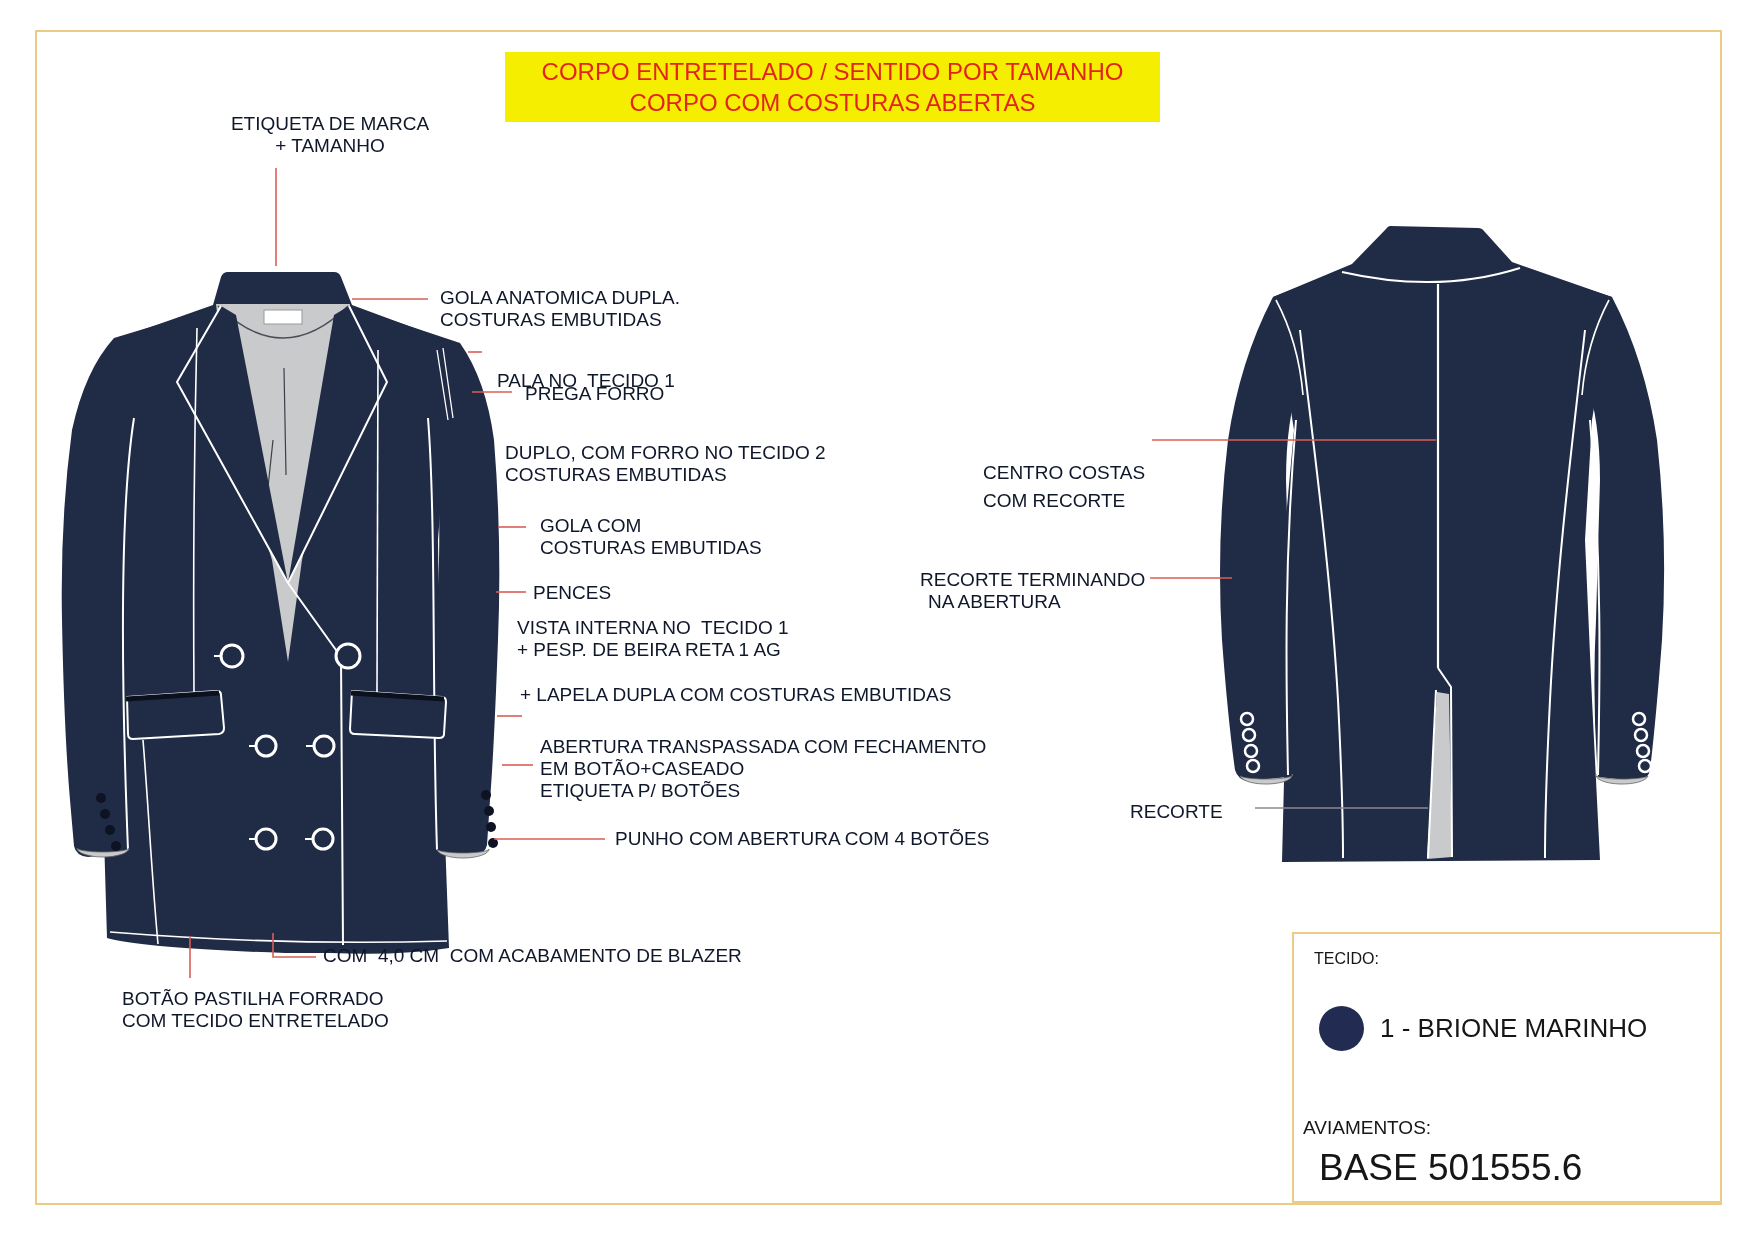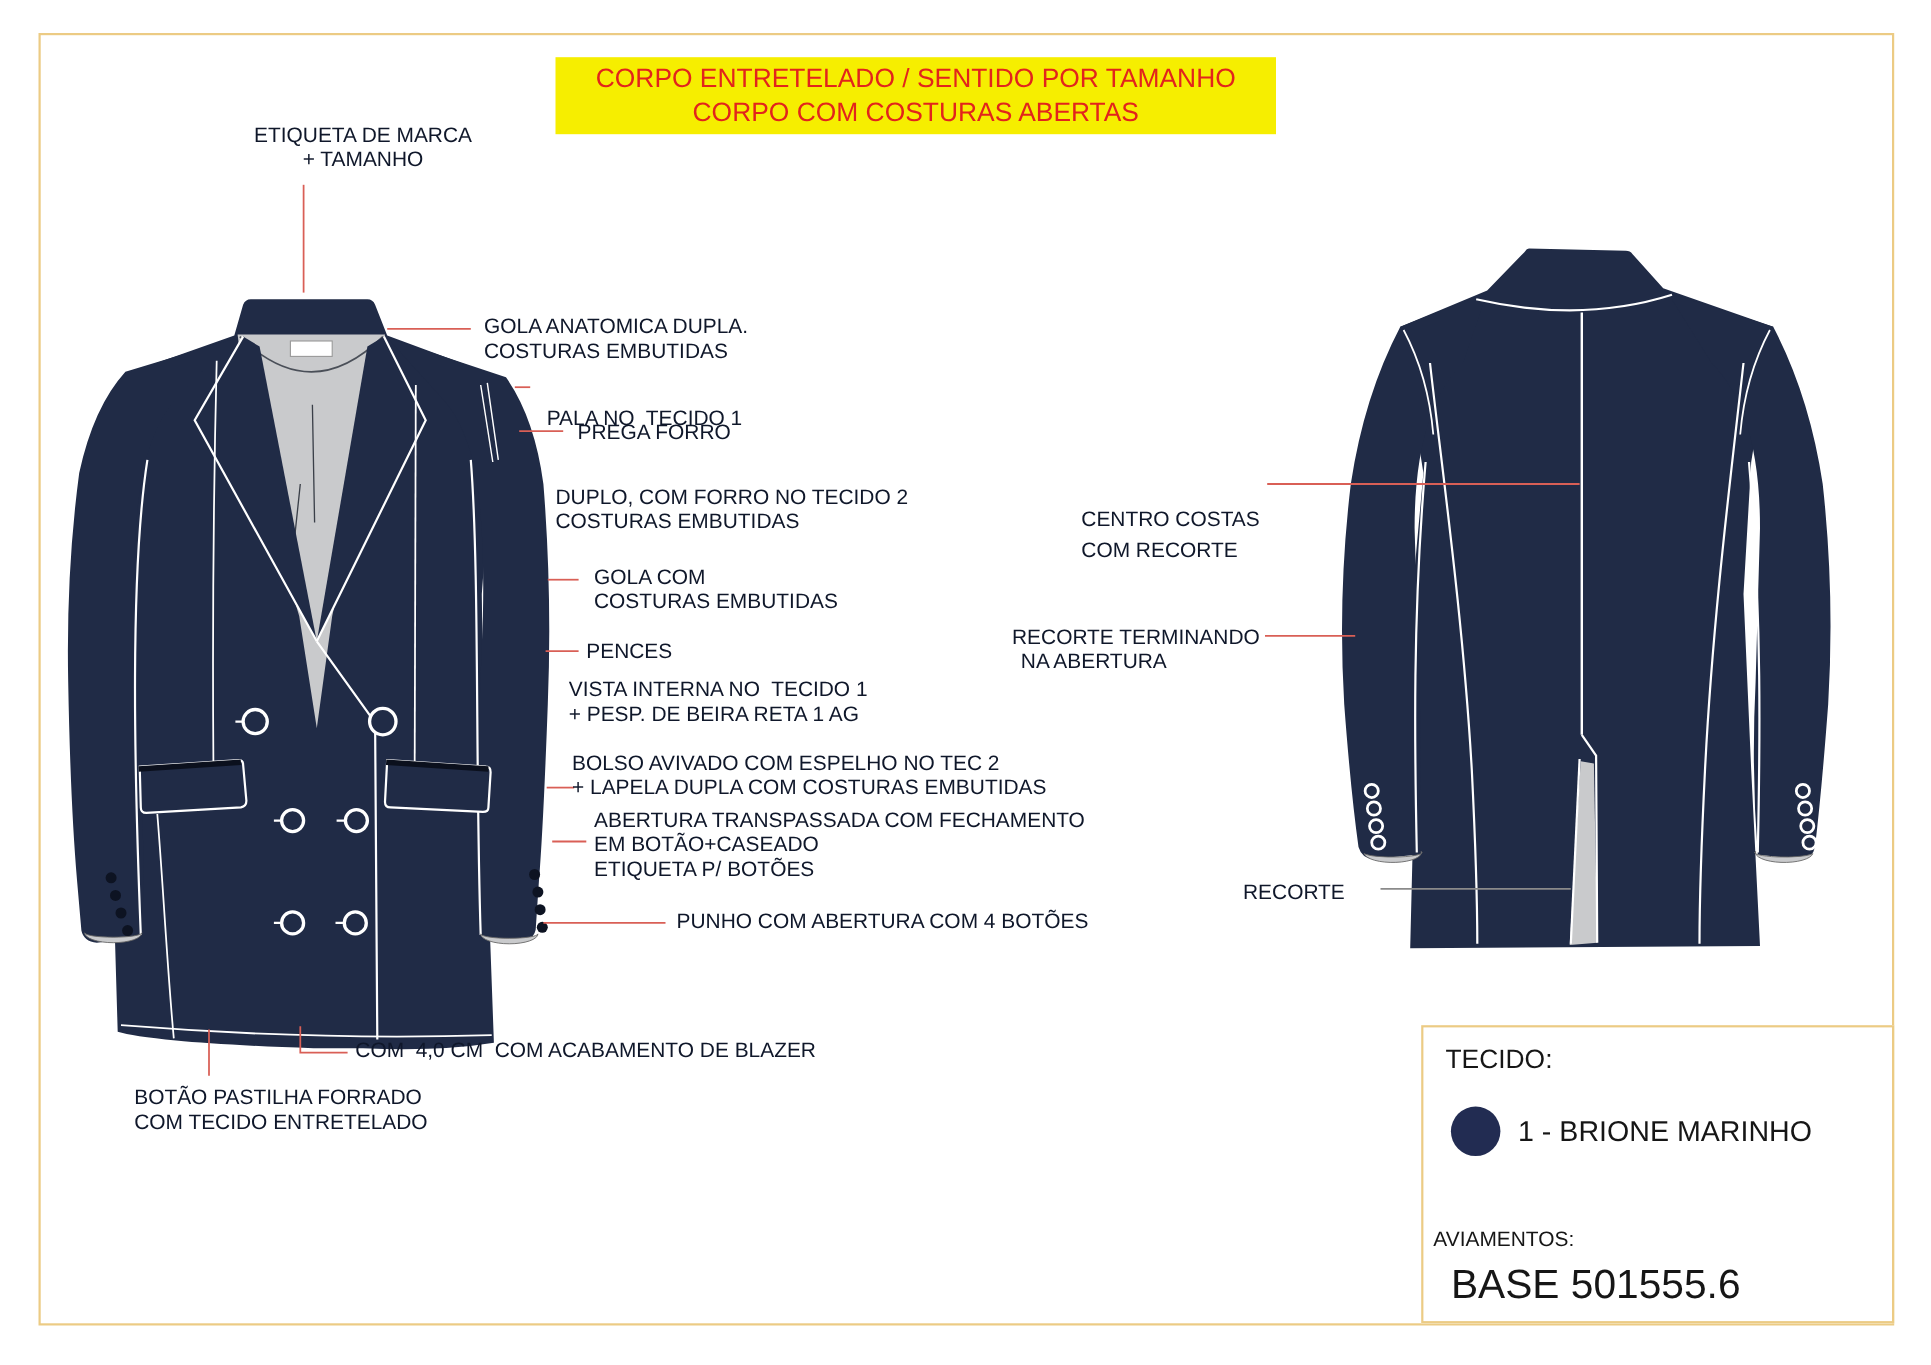"BOLSO AVIVADO COM ESPELHO NO" span.ln { html: <span>BOLSO AVIVADO COM ESPELHO NO TEC 2</span> -> none }
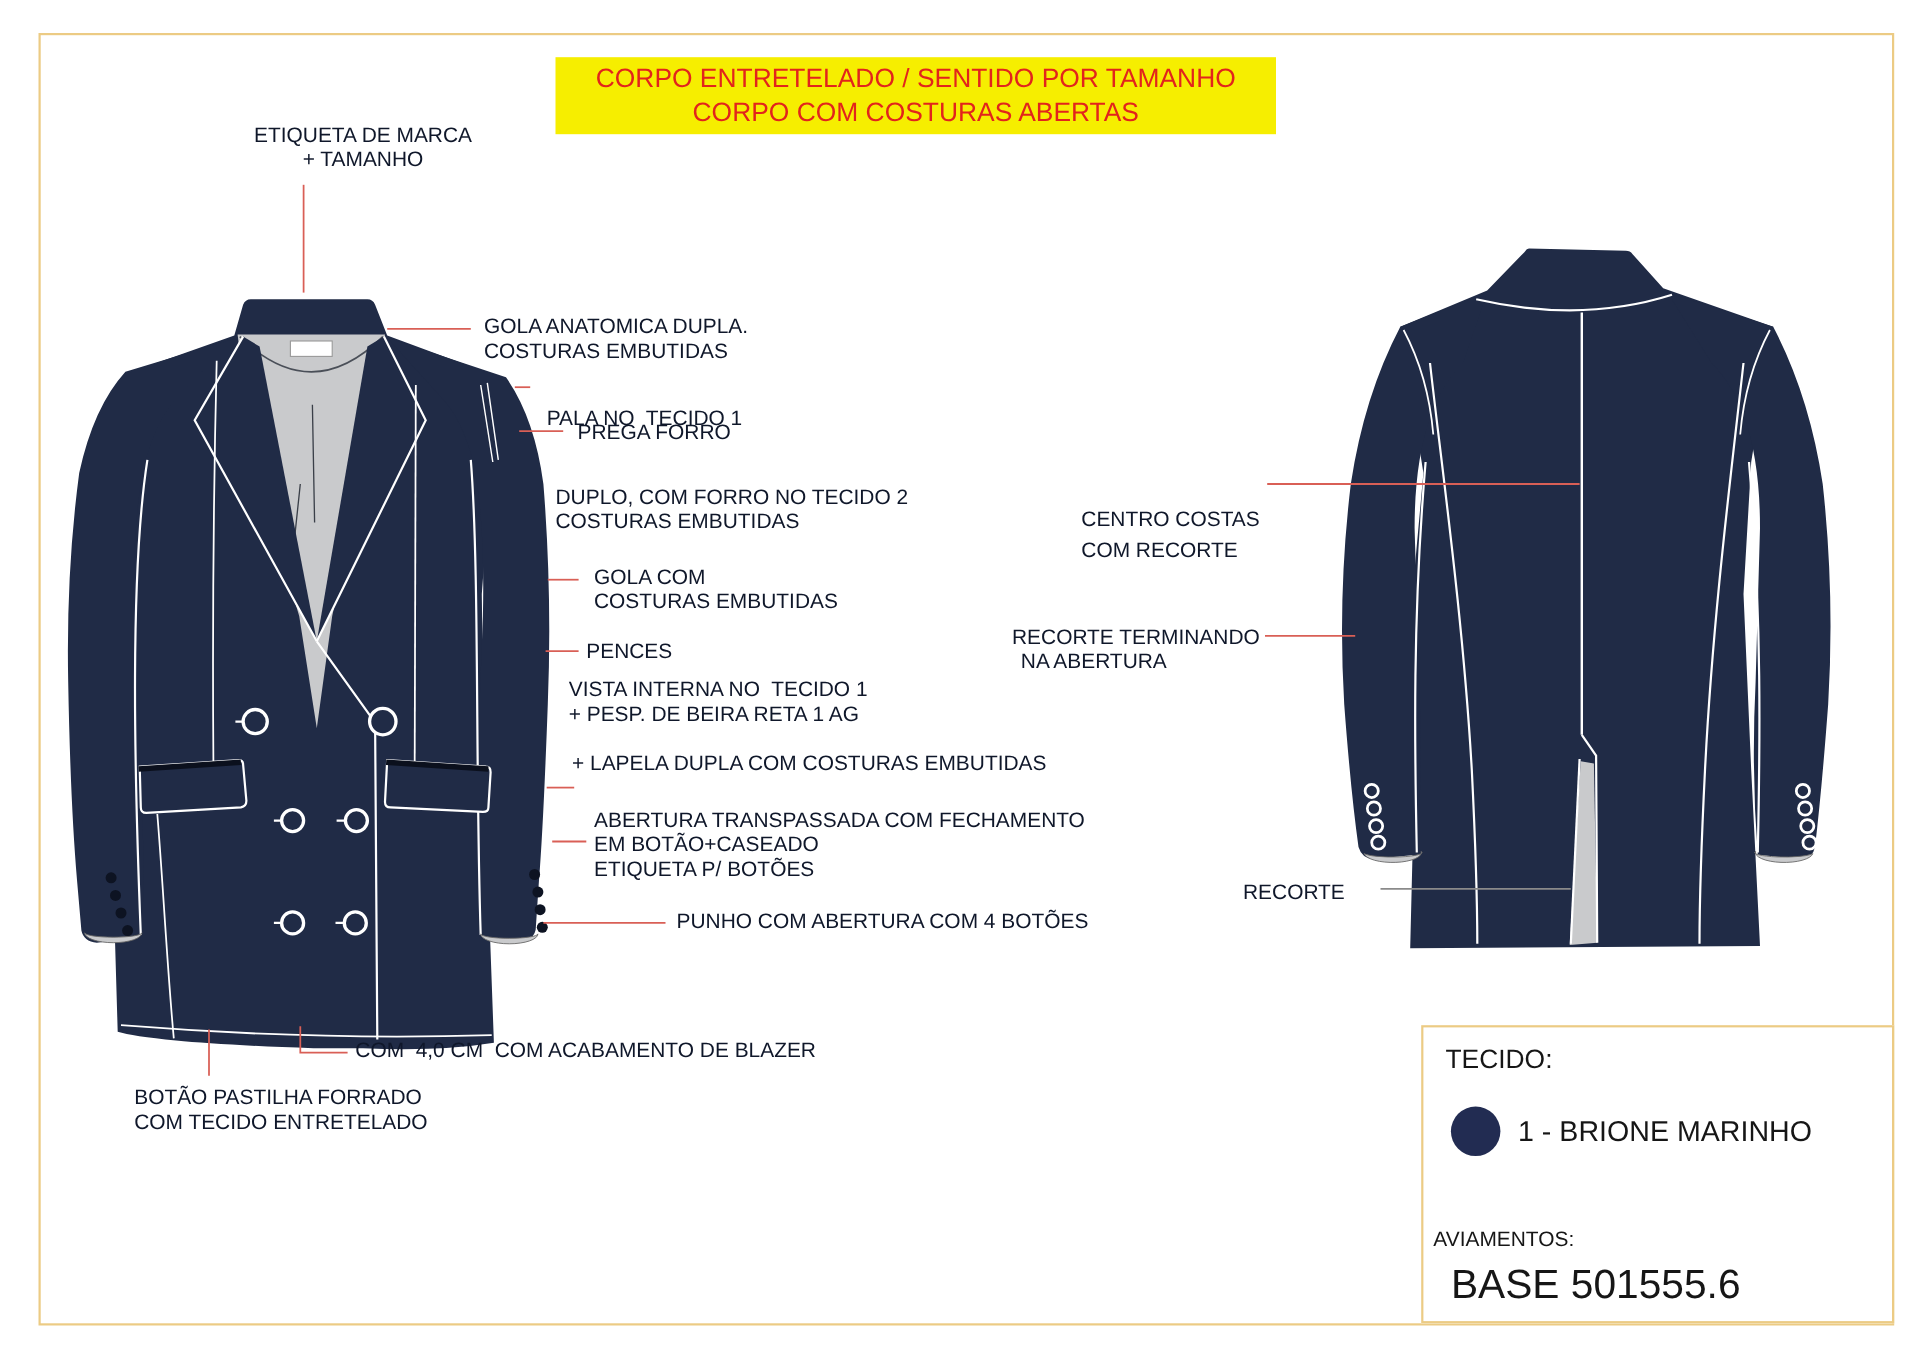"TECIDO:" .legend-tecido { font-size: 24px -> 16px }
